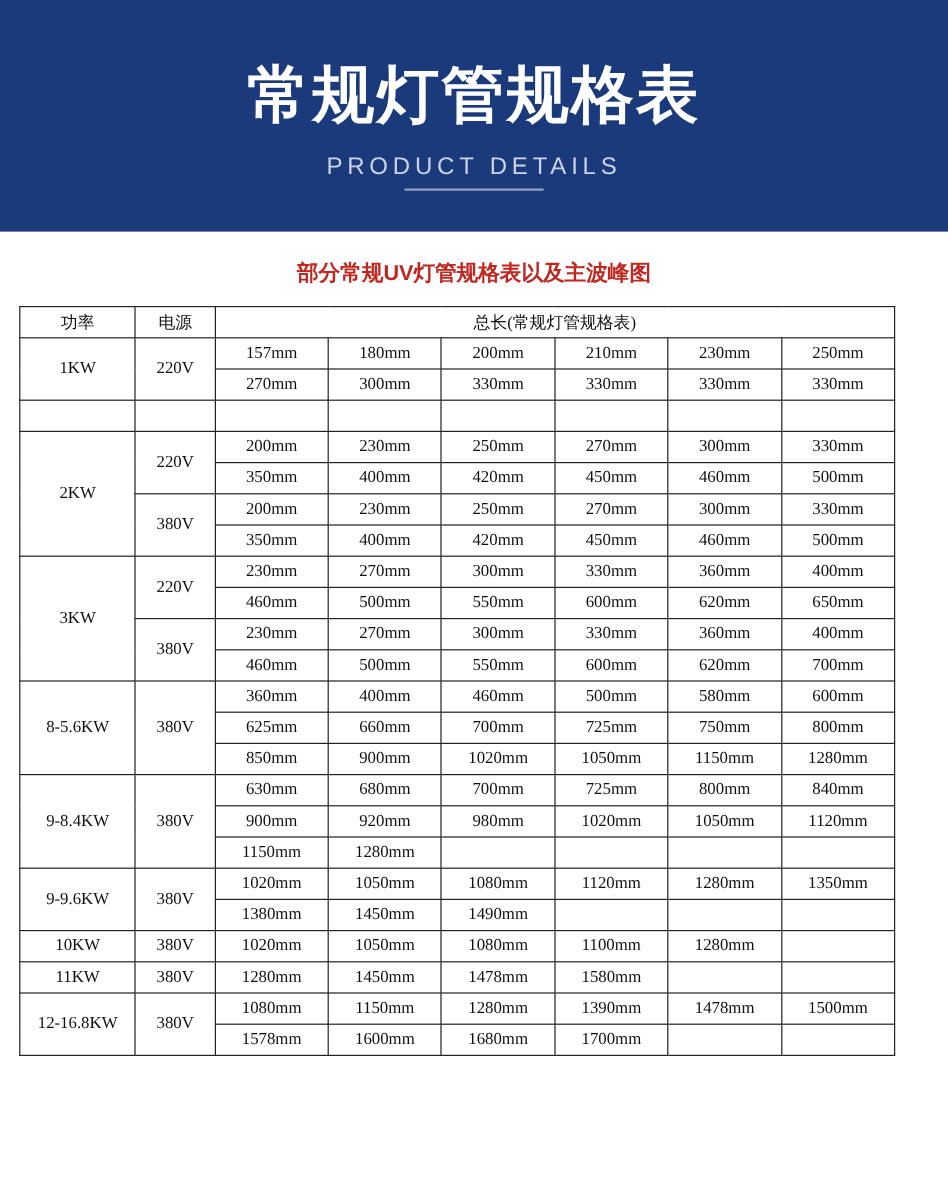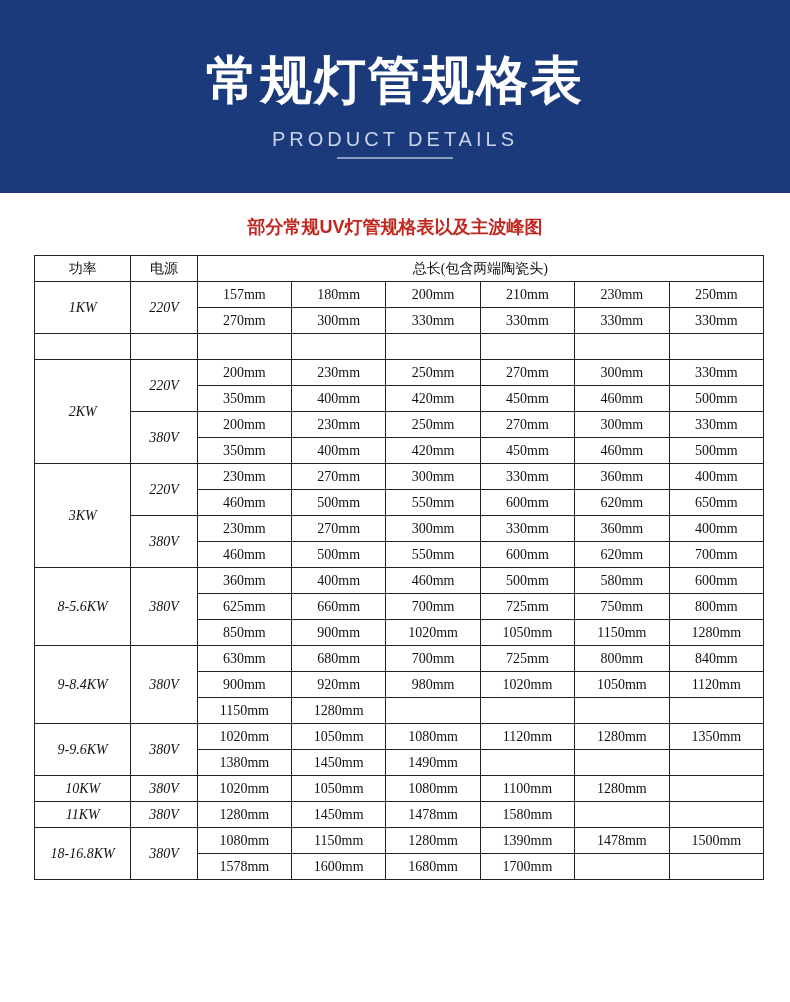"功率" .table-wrap { padding: 0 34px -> 0 16px }
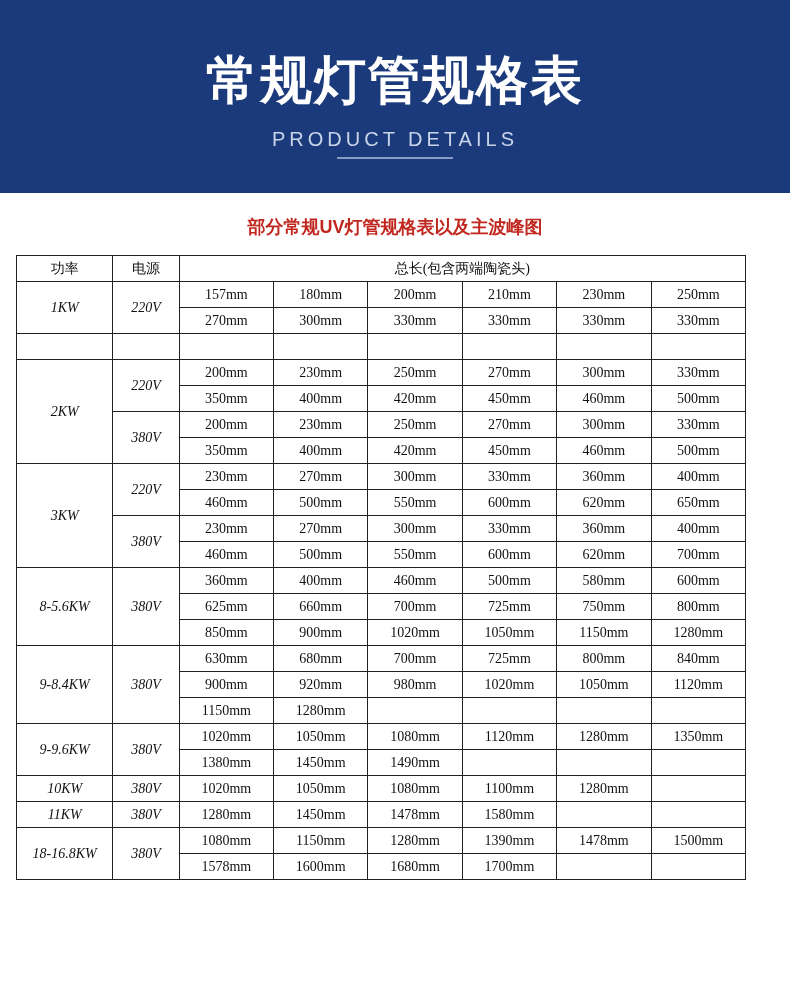"总长(包含两端陶瓷头)" td.head { text: 包含两端陶瓷头 -> 常规灯管规格表 }
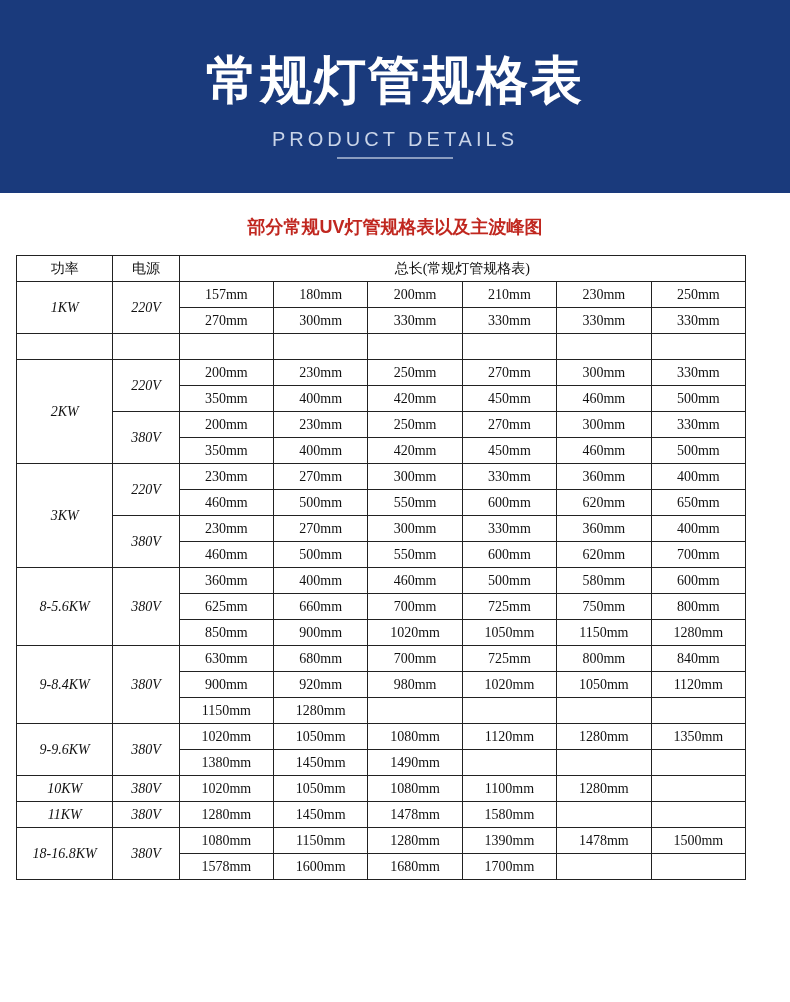"1KW" td.grp { font-style: italic -> none }
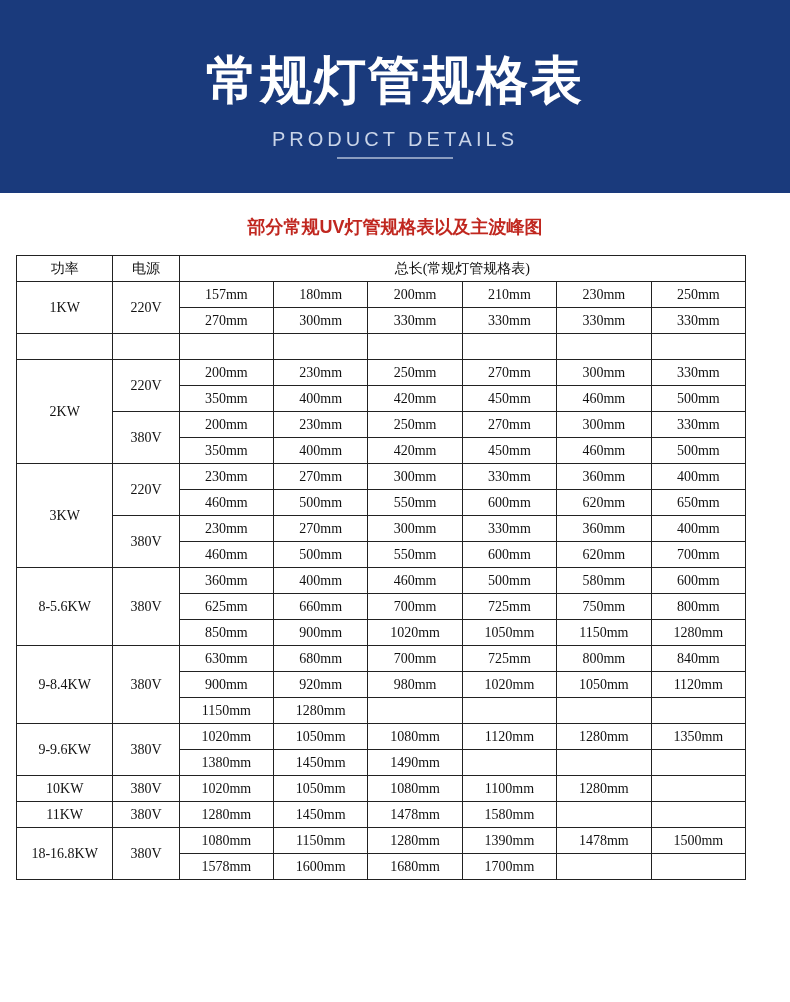"18-16.8KW" td.grp { text: 18-16.8KW -> 12-16.8KW }
